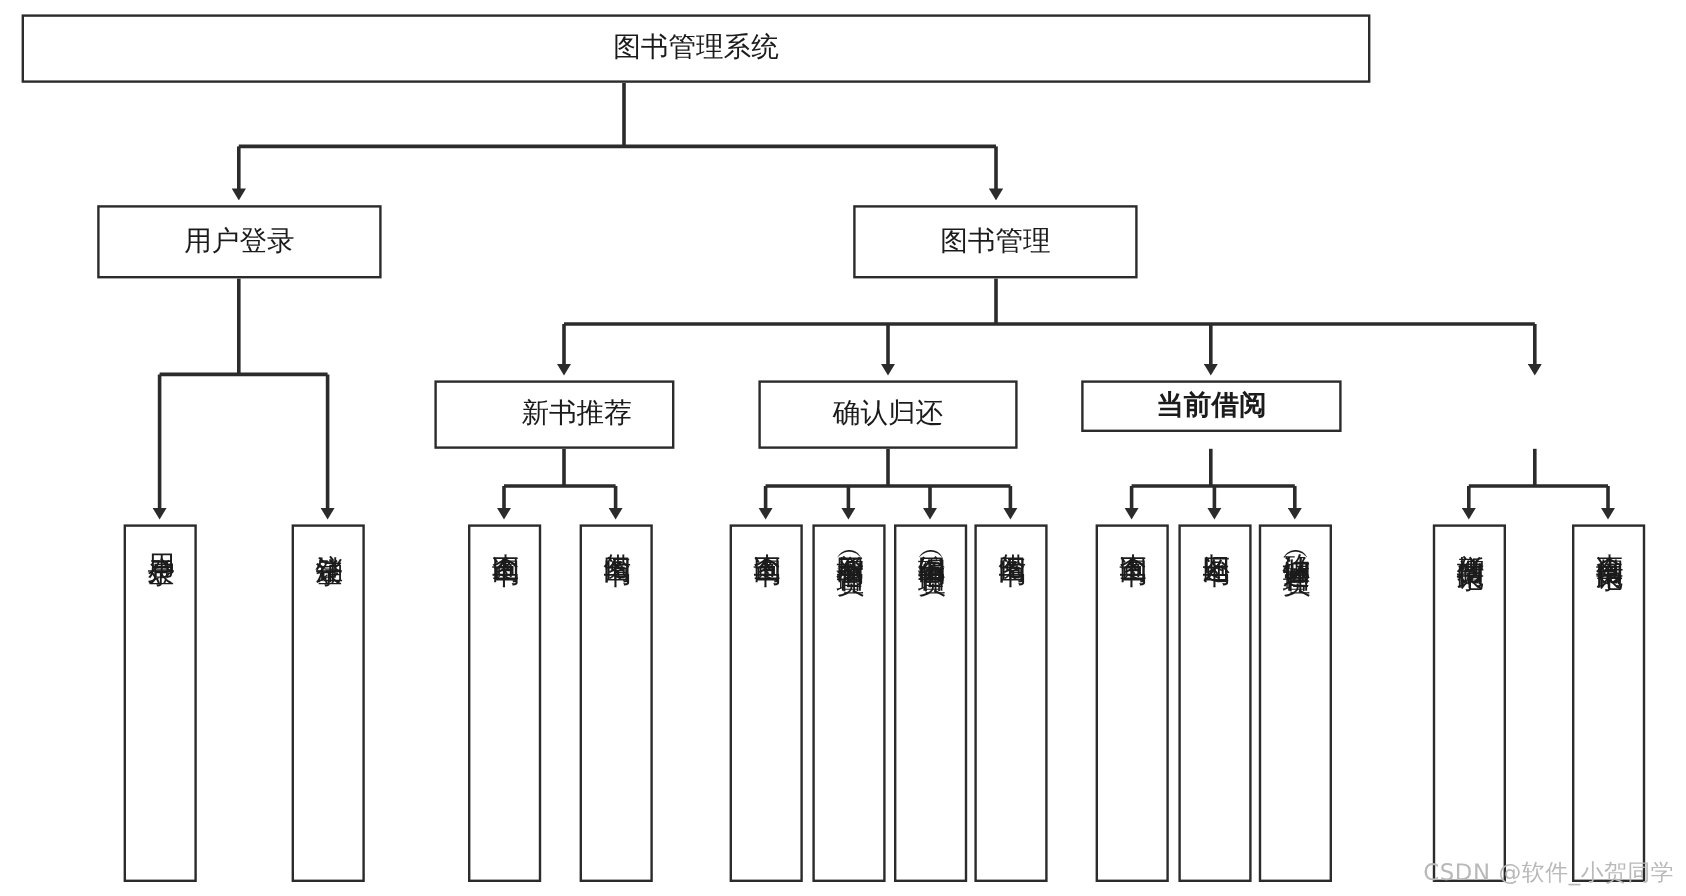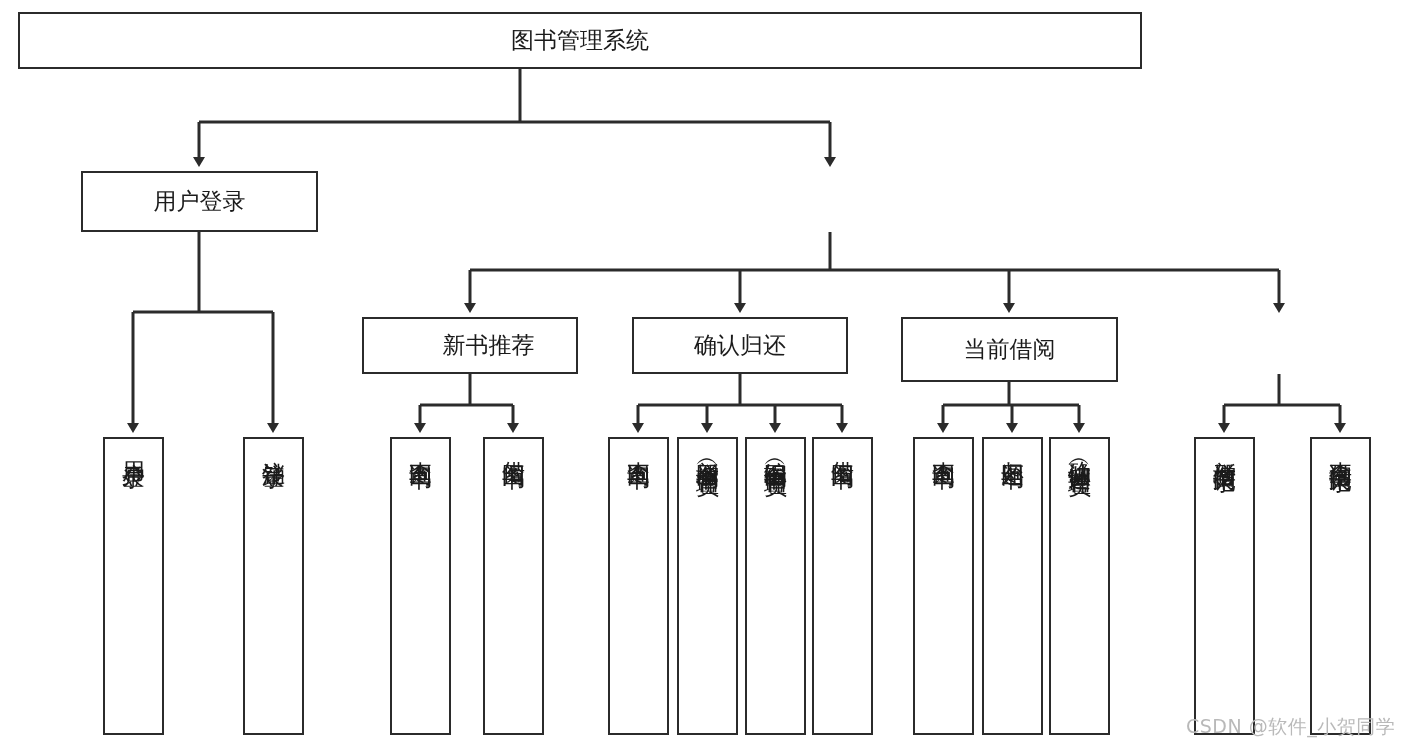"图书管理" div.node { html: none -> <div> <span>图书管理</span> </div> }
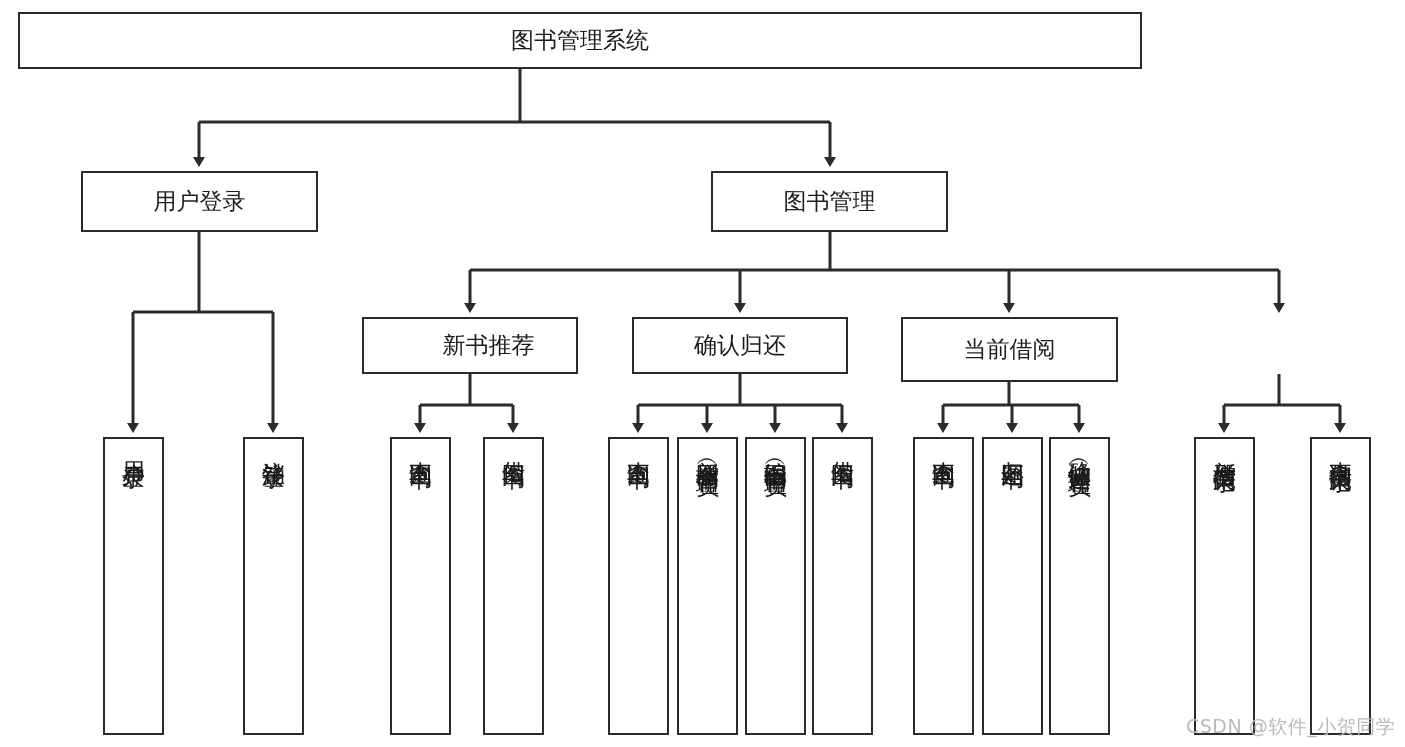"新书推荐" div.node { width: 216px -> 200px }
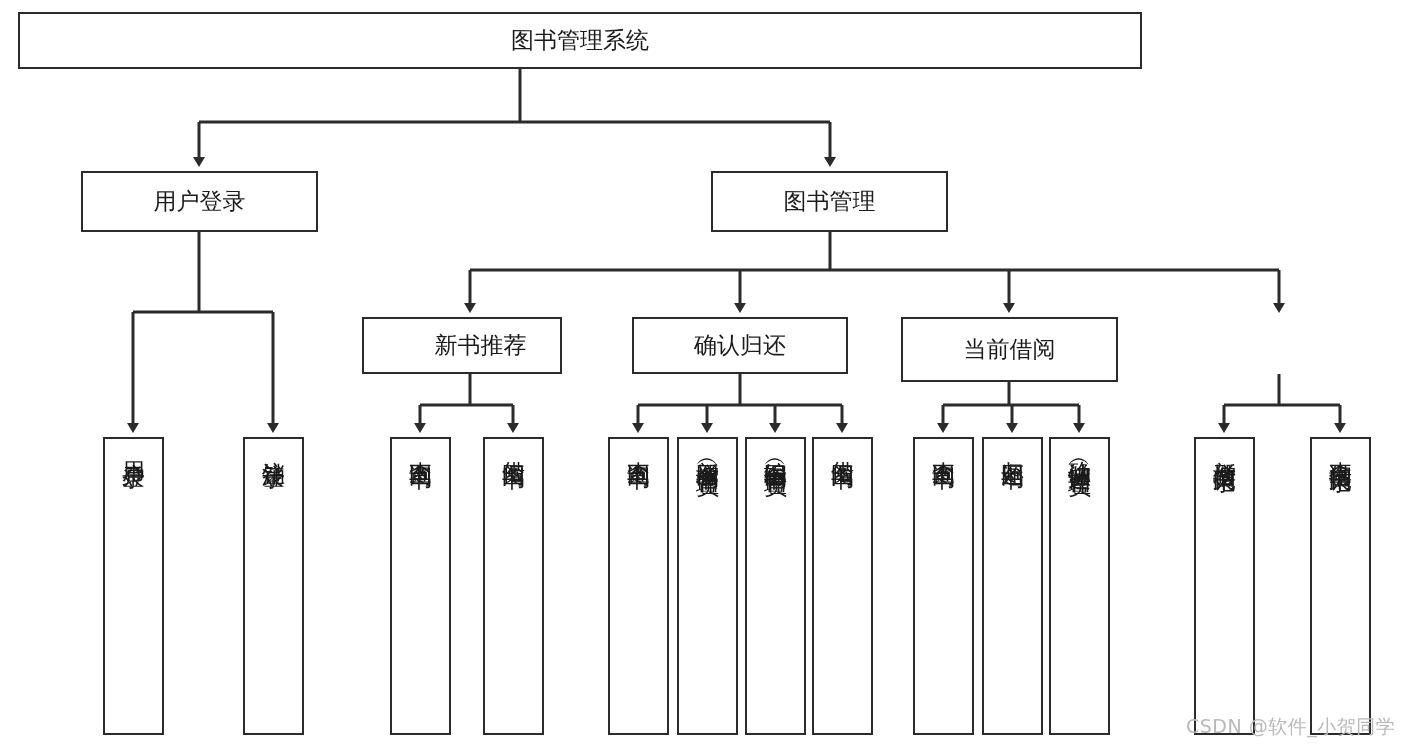"当前借阅" div.node { font-weight: none -> bold; height: 65px -> 43px }
